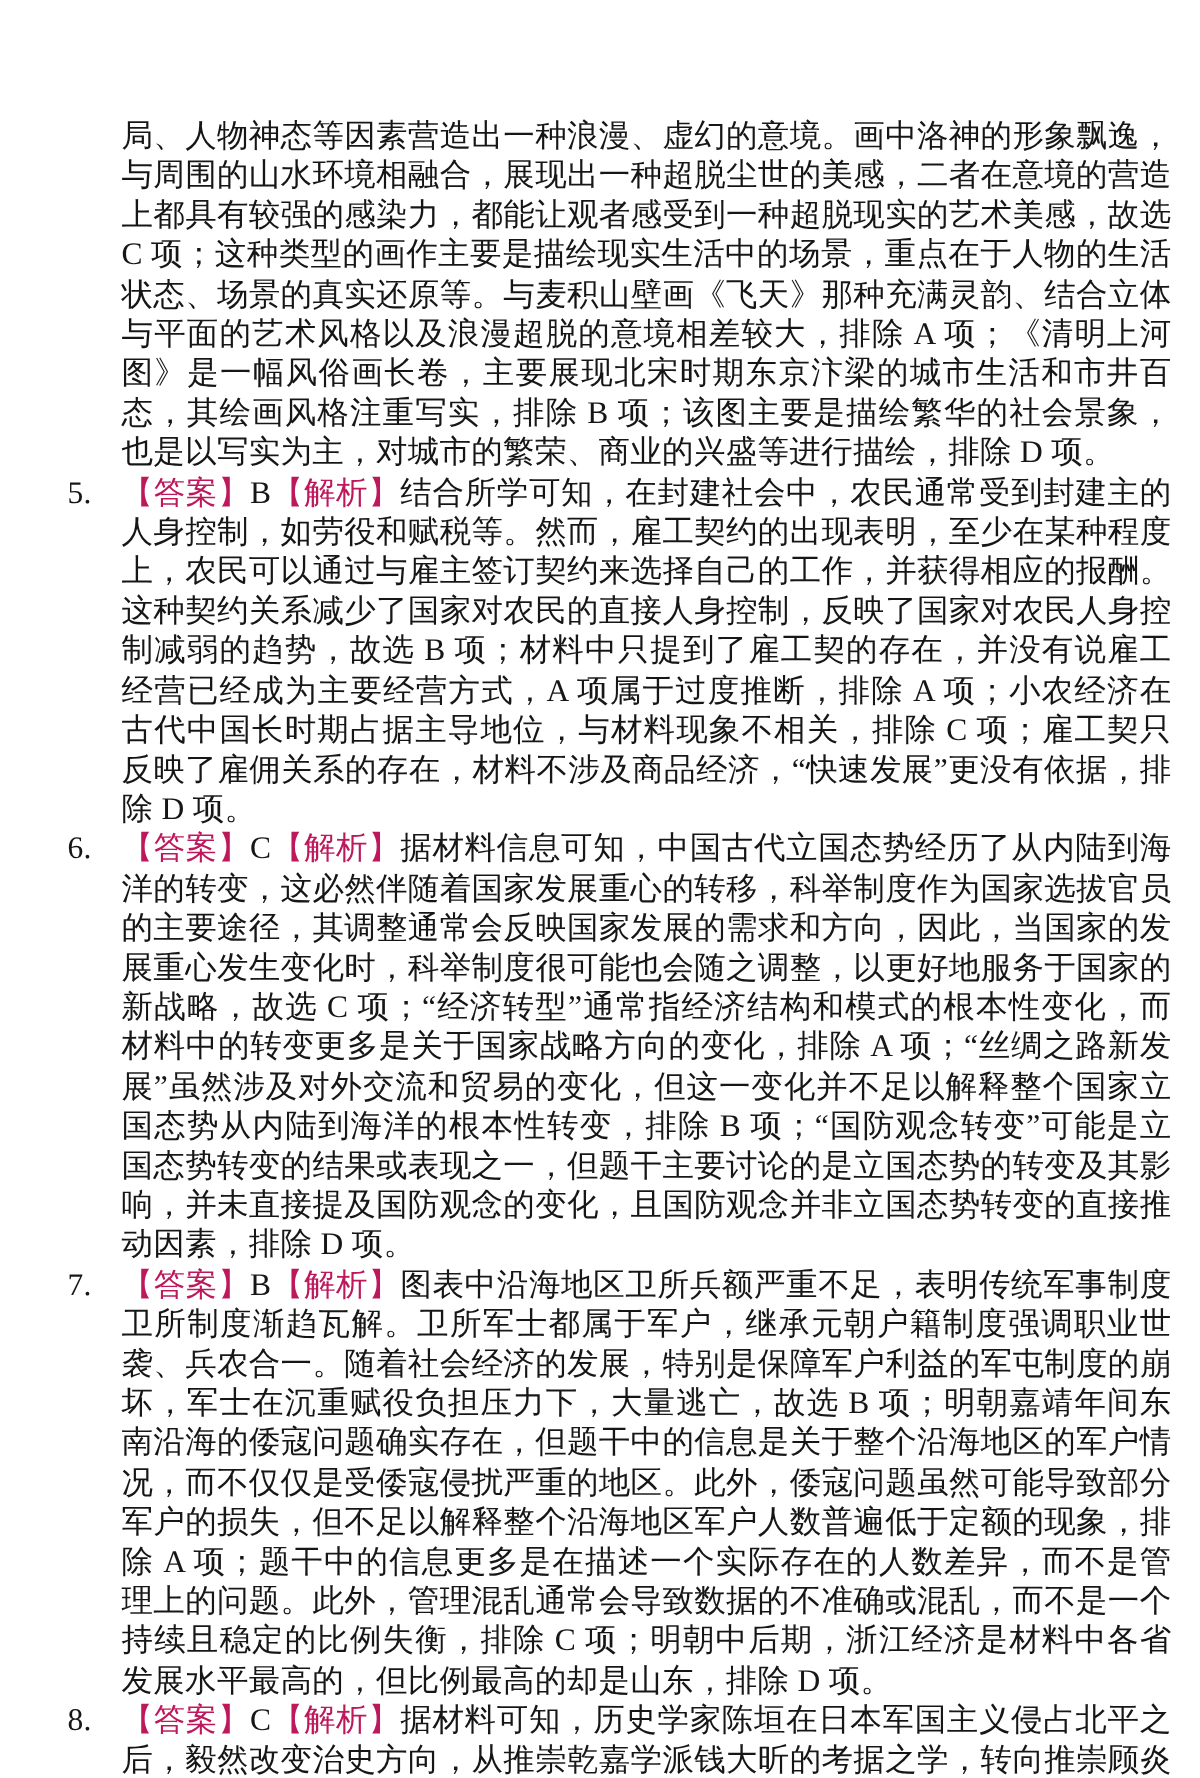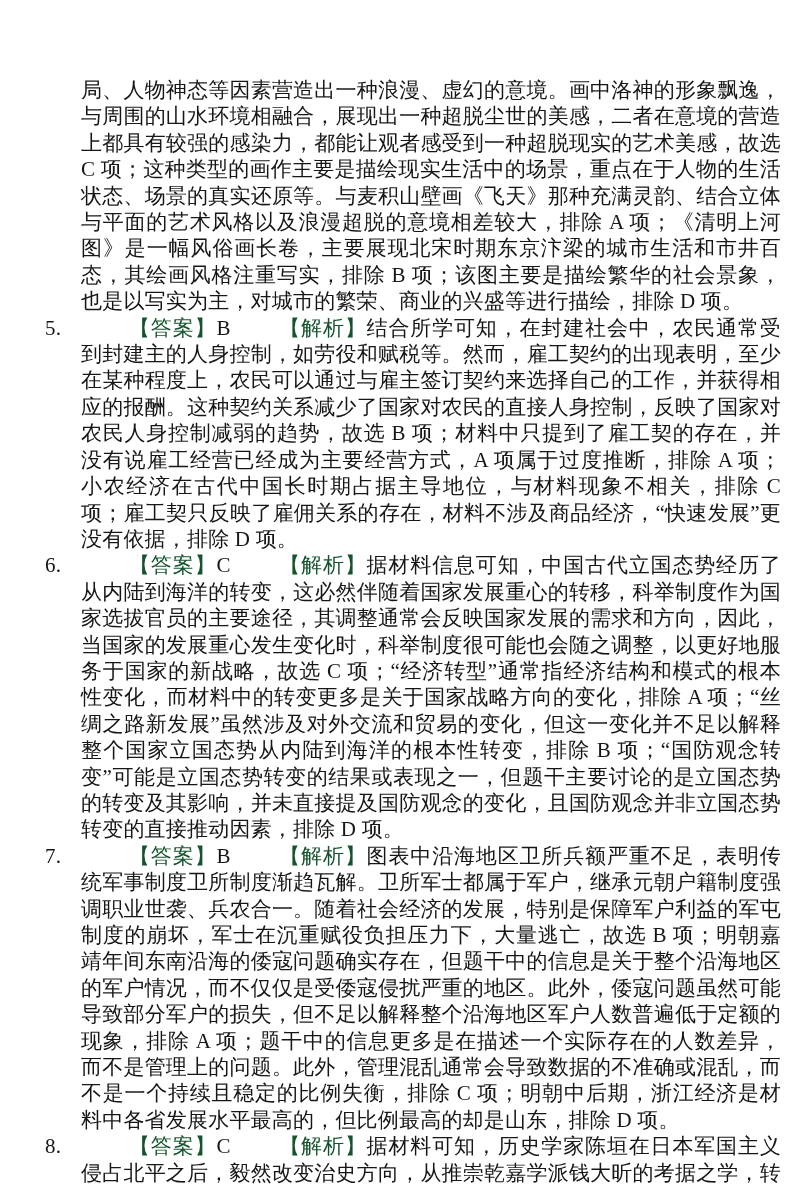"【答案】" .gray { color: #14532d -> #be185d; margin-left: 48px -> none }
